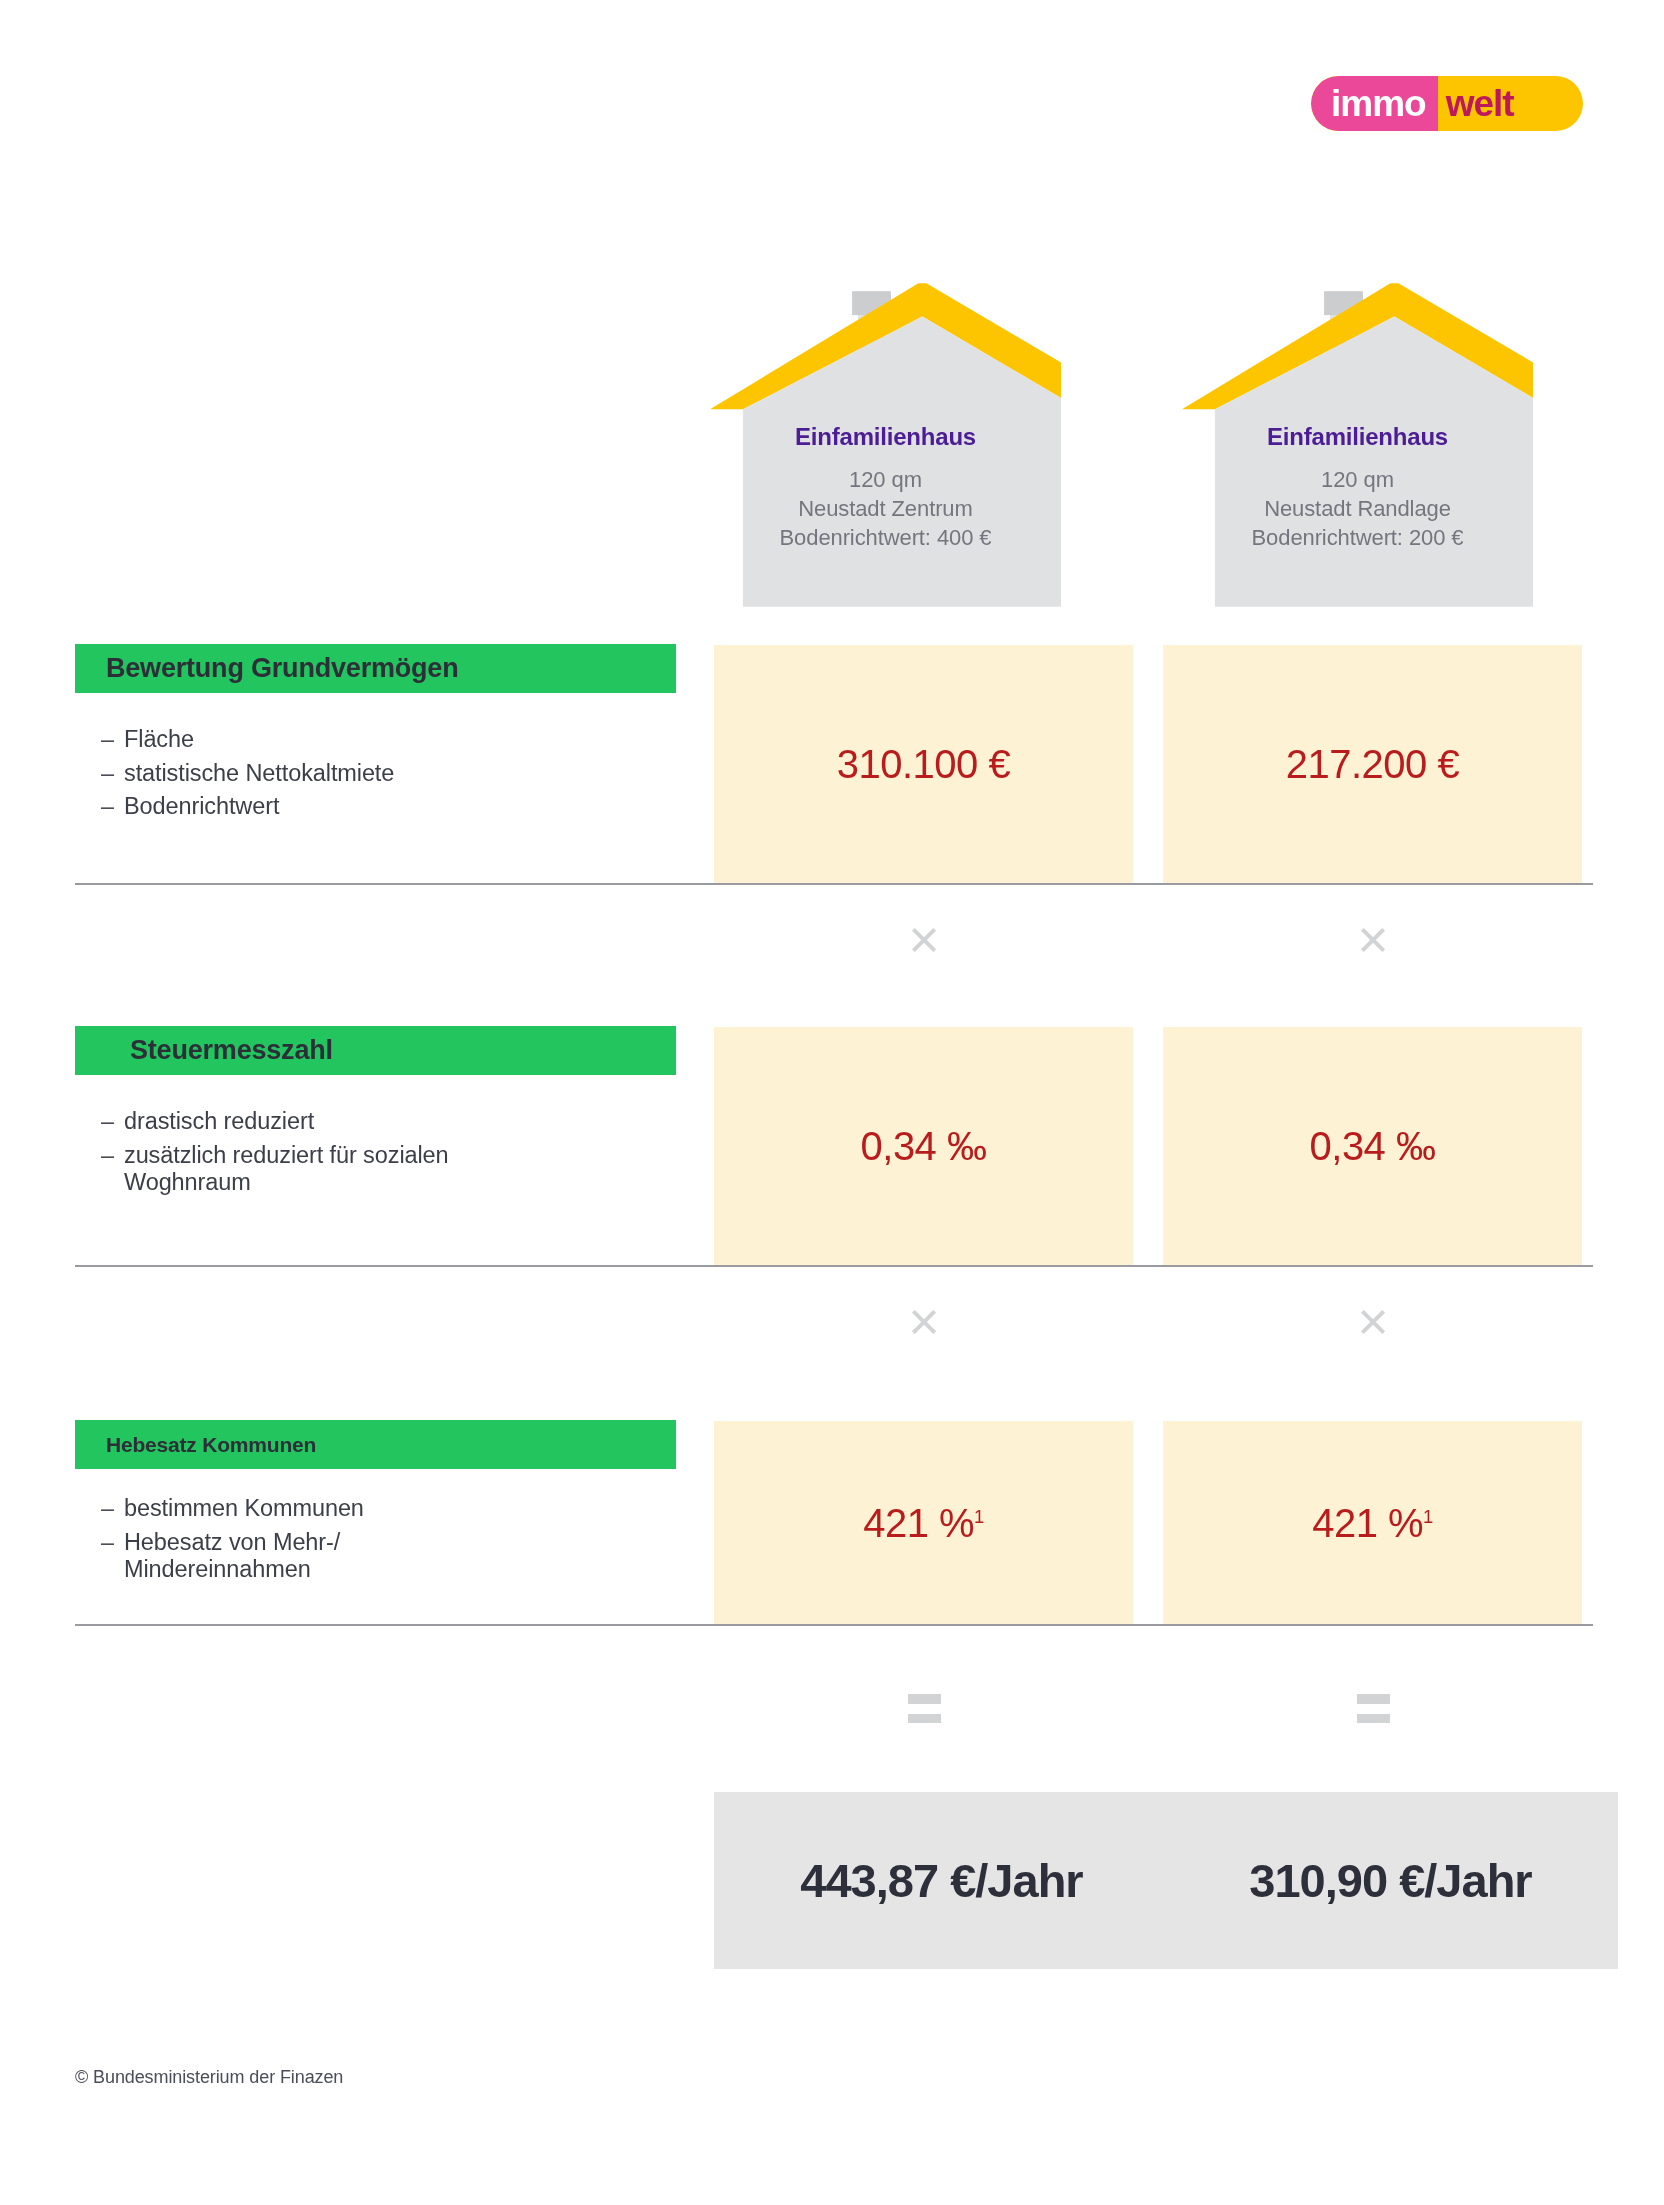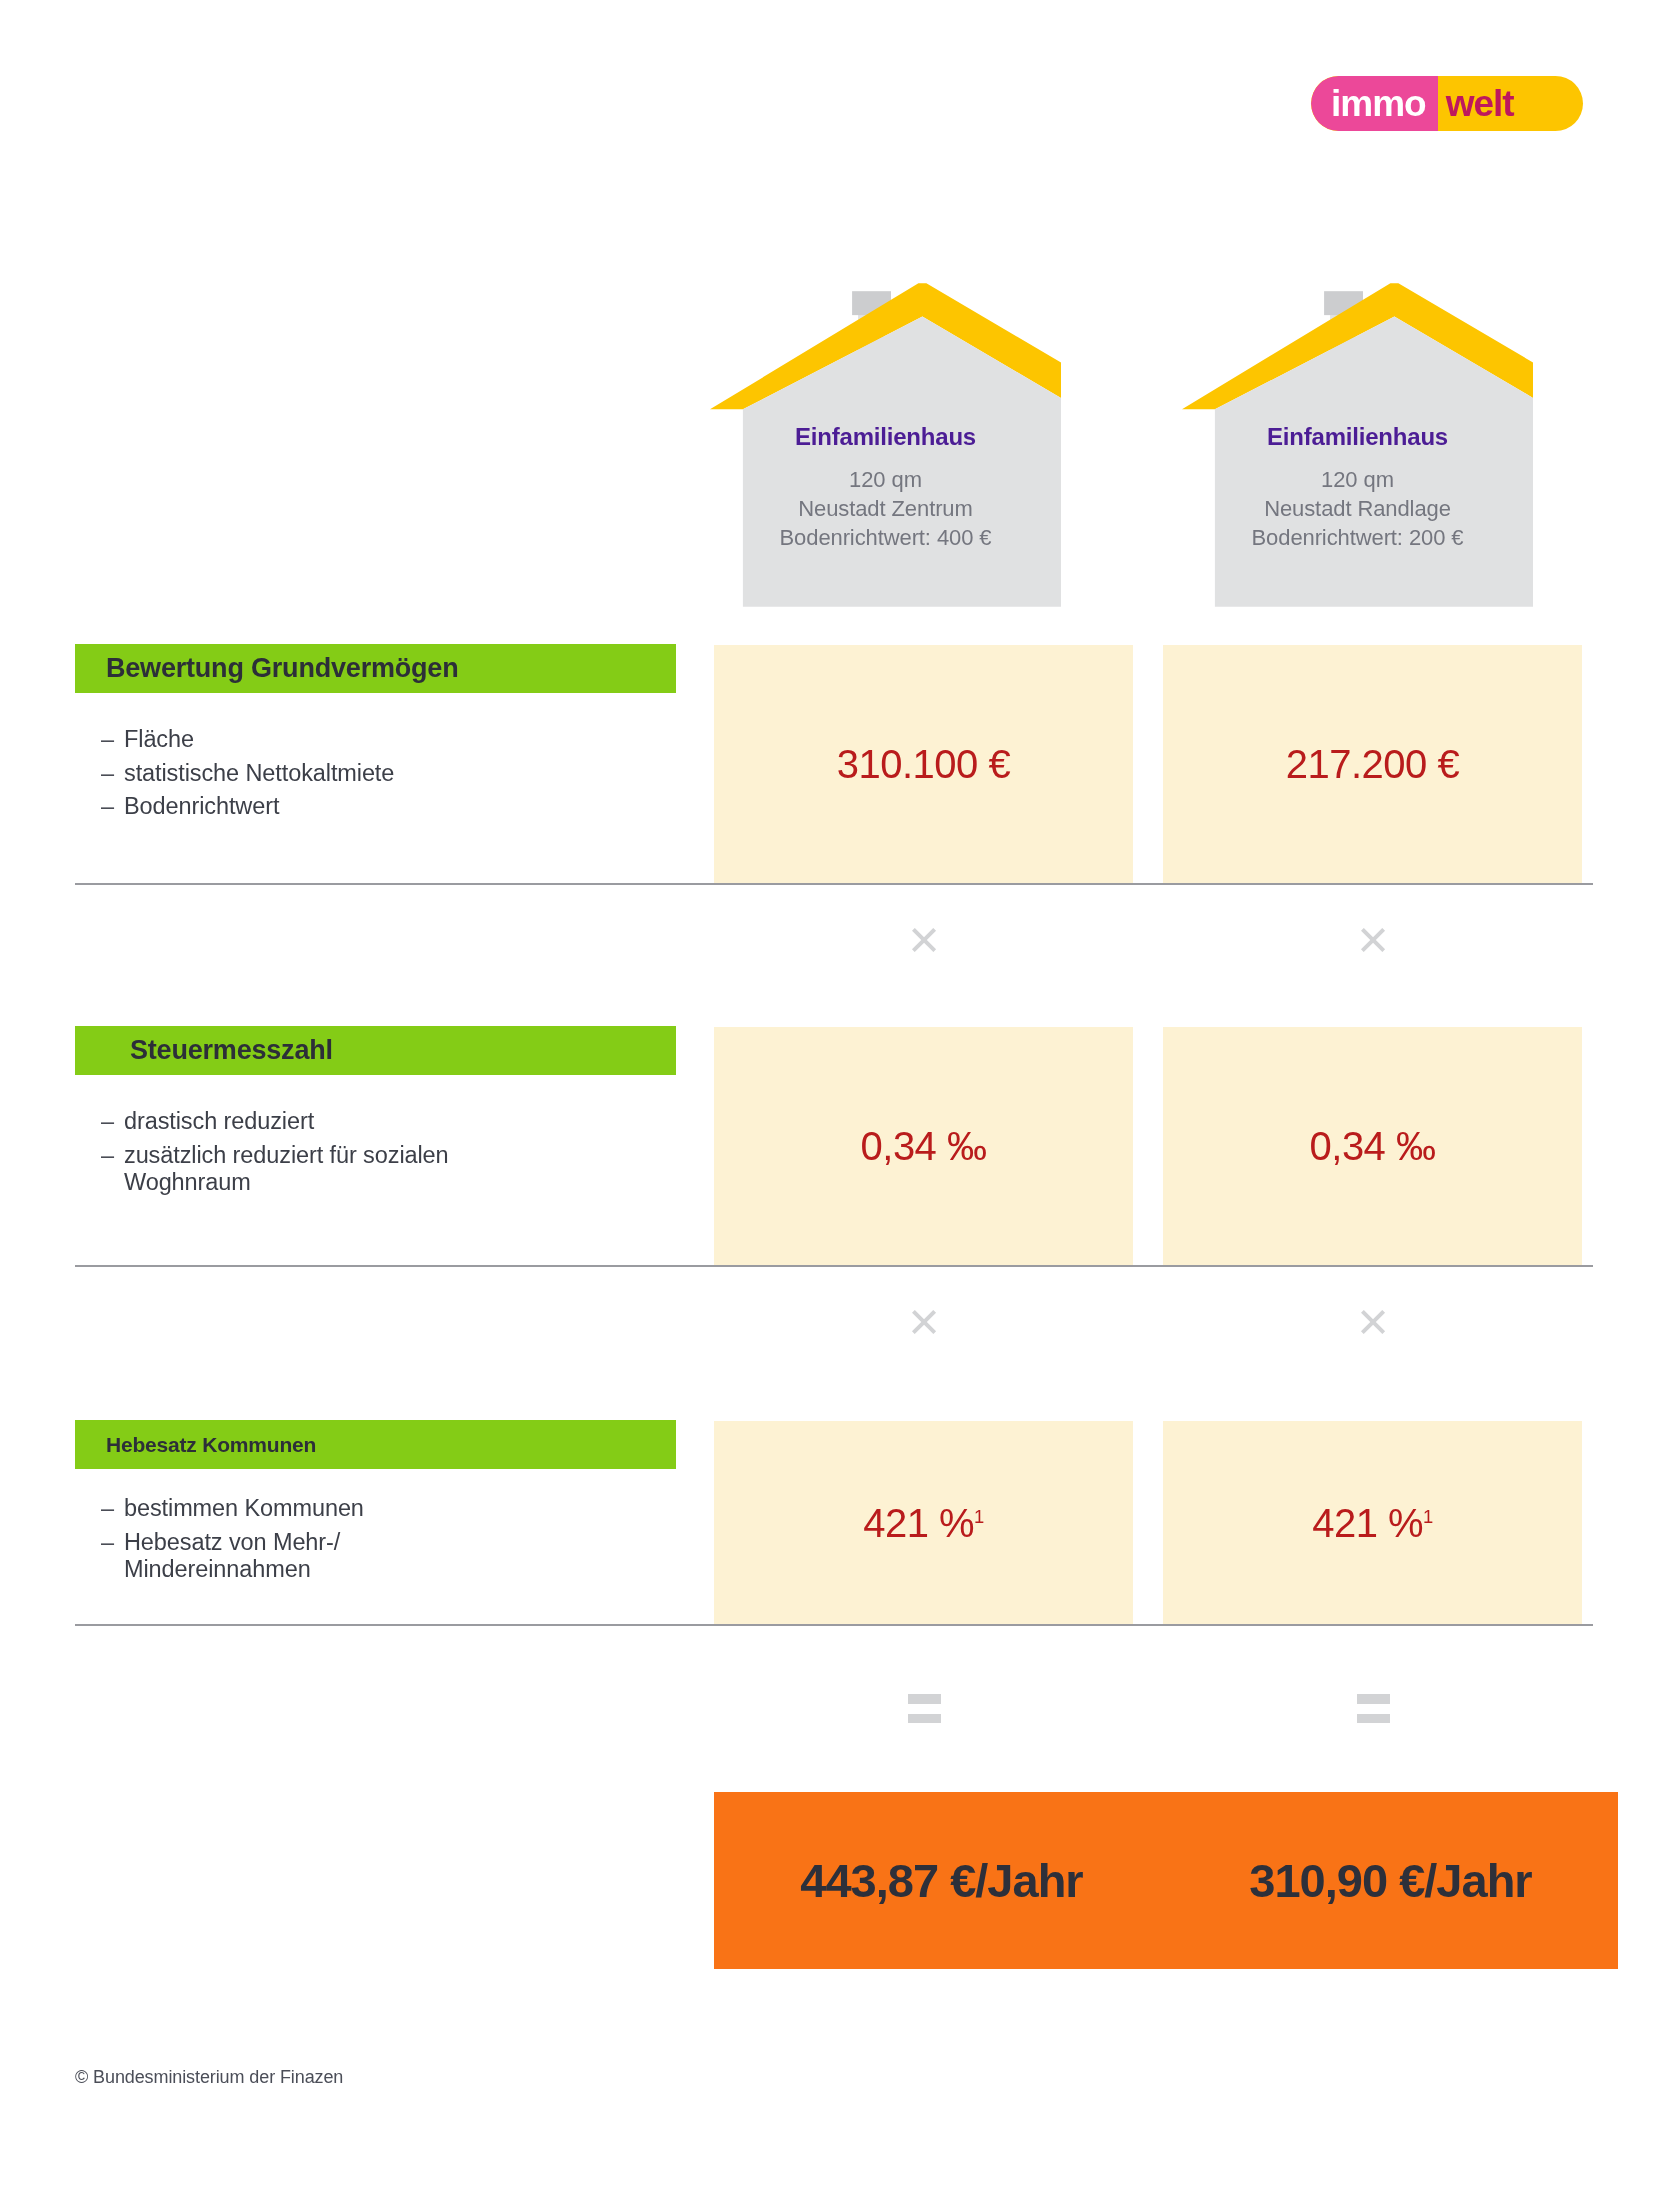"Bewertung Grundvermögen" .section-header { background: #84cc16 -> #22c55e }
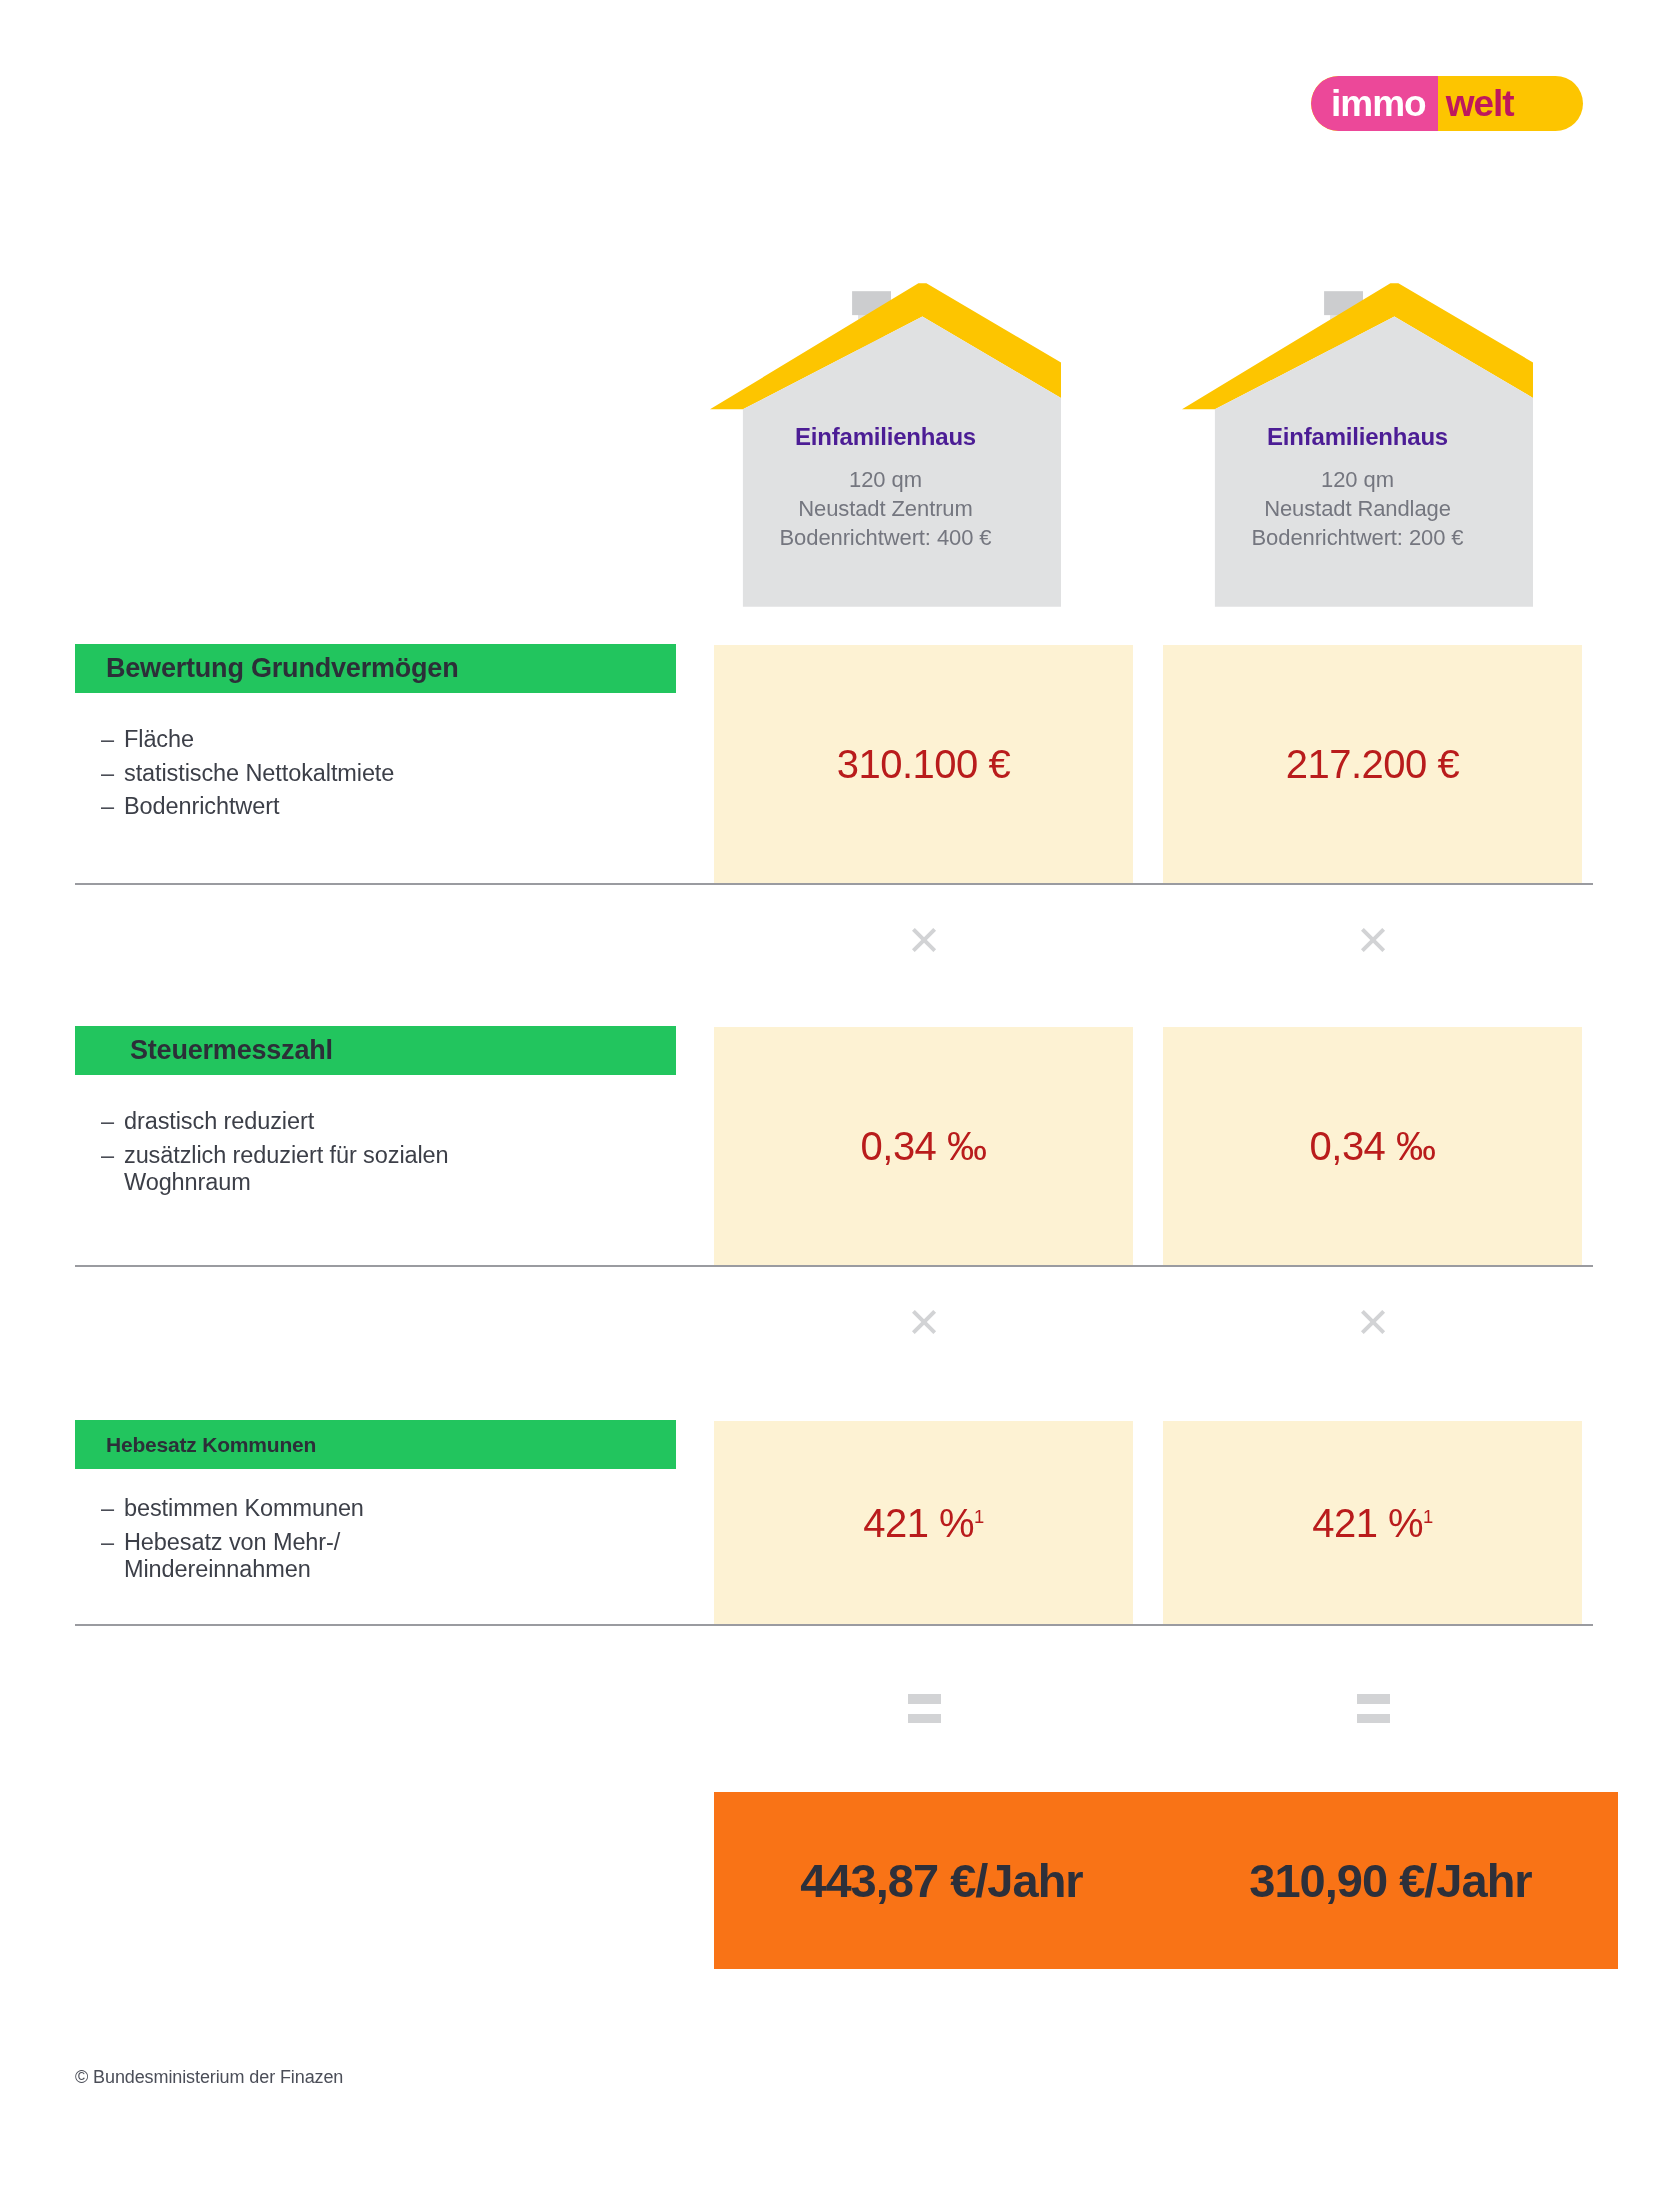"443,87 €/Jahr" .resultbox { background: #f97316 -> #e5e5e5 }
